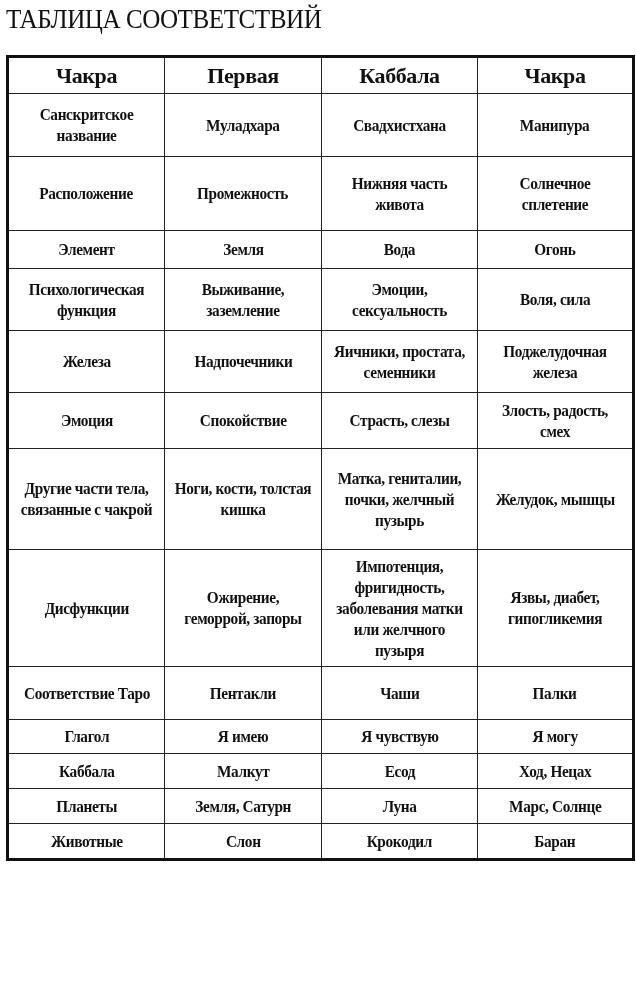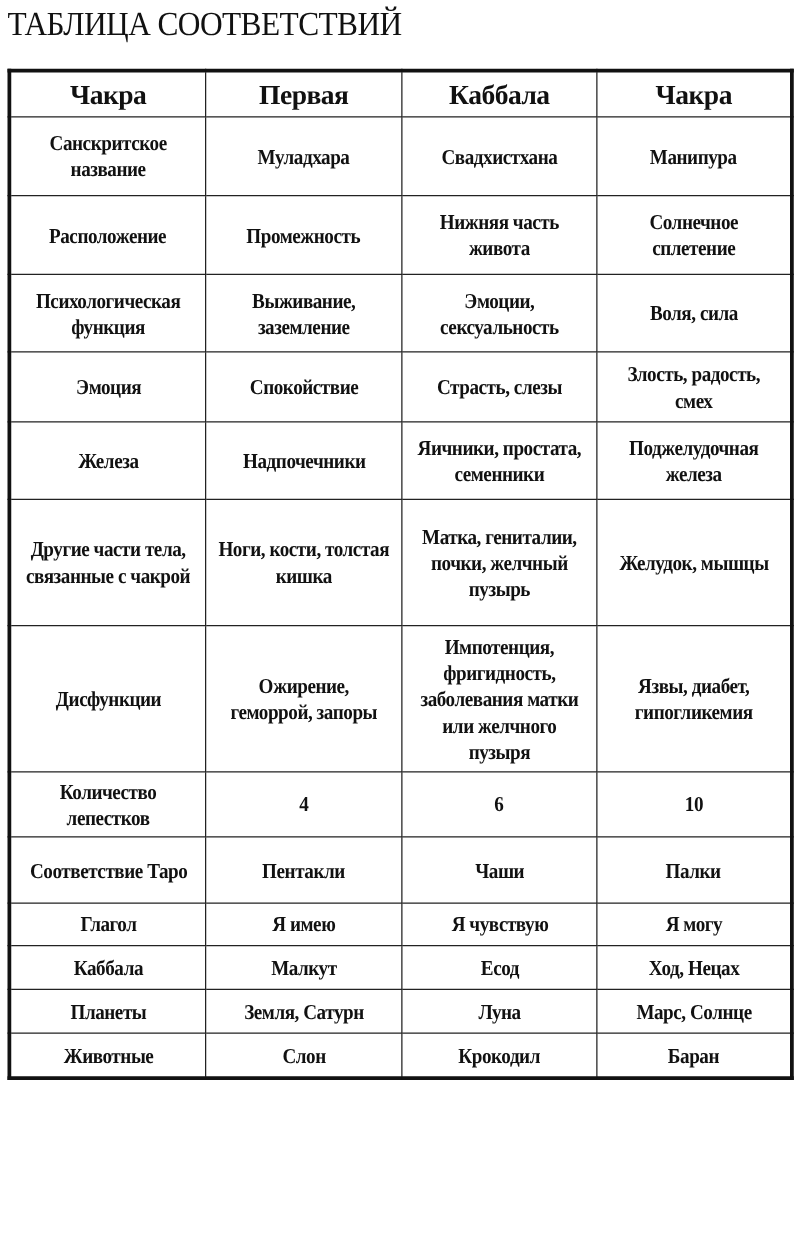"Расположение" tr { height: 63px -> 74px }
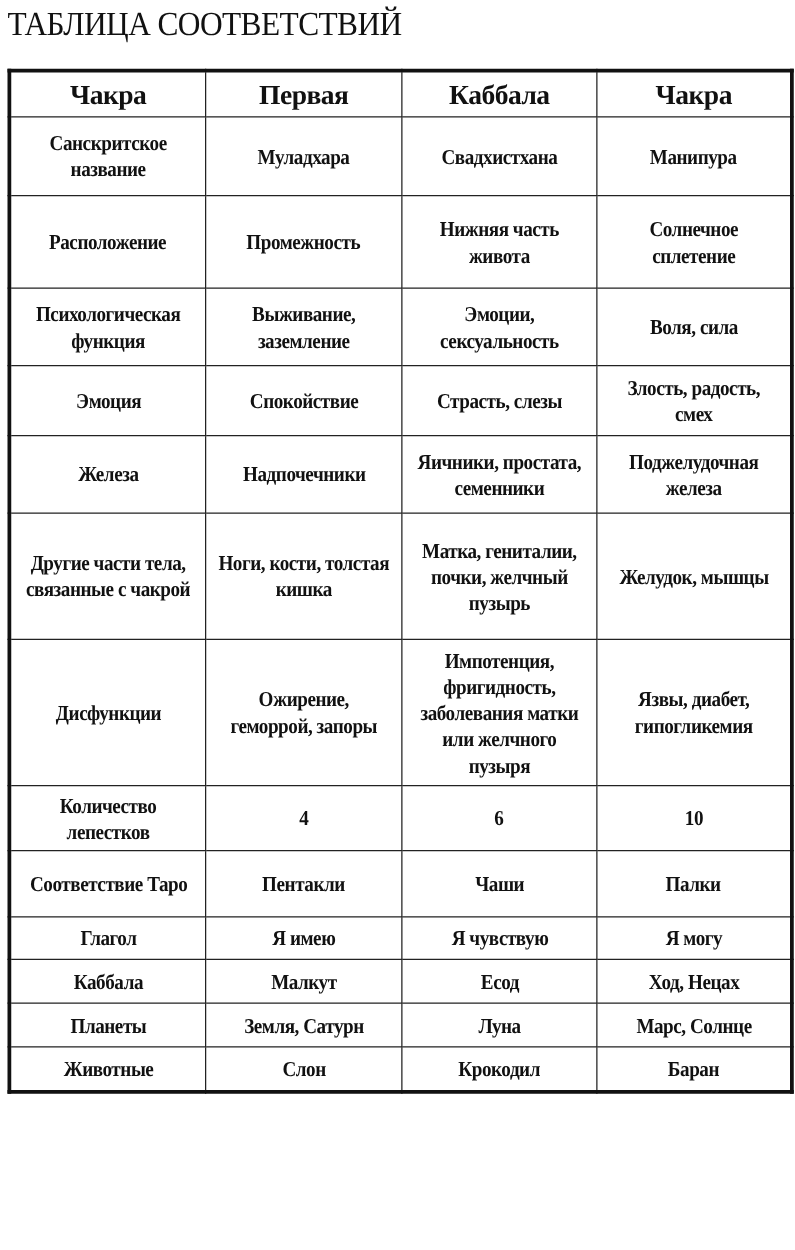"Элемент" tr { html: none -> <tr> <td><span>Элемент</span></td> <td><span>Земля</span></td> <td><span>Вода</span></td> <td><span>Огонь</span></td> </tr> }
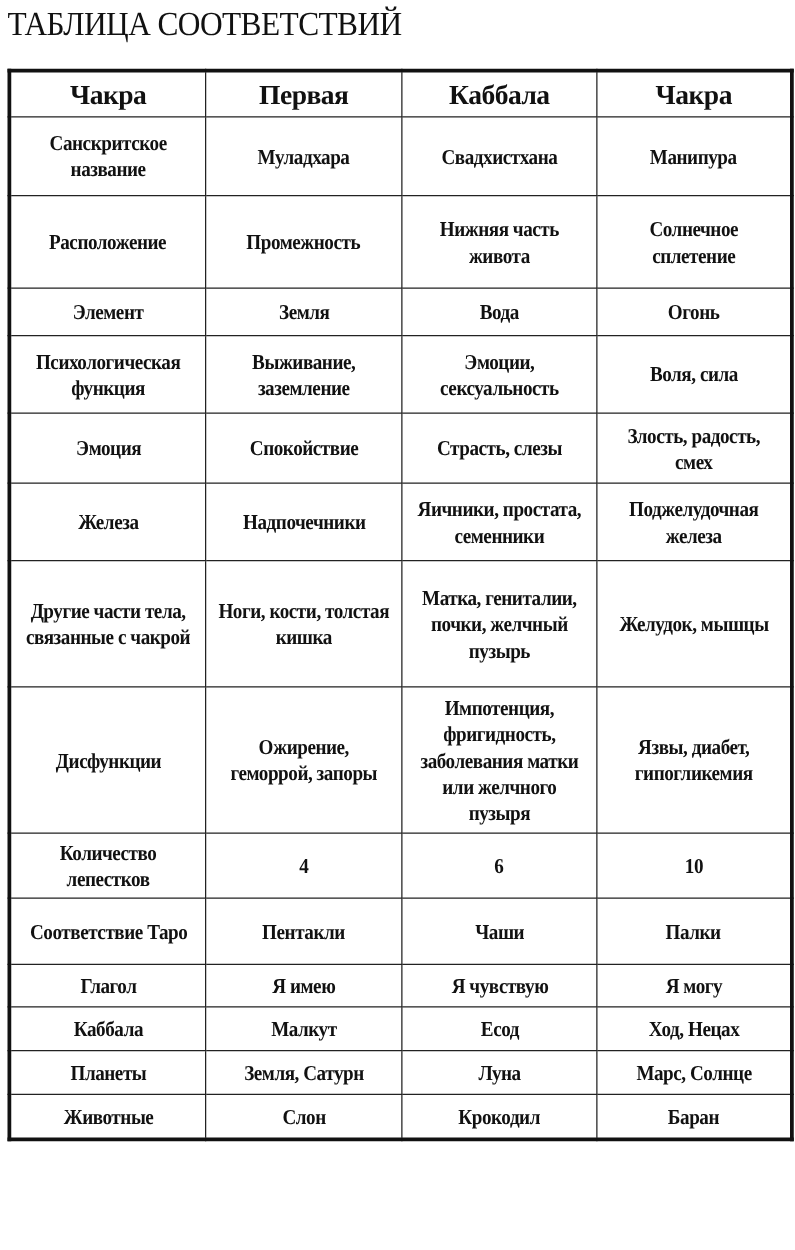"Эмоция" tr { order: before "Железа" -> after "Железа" }
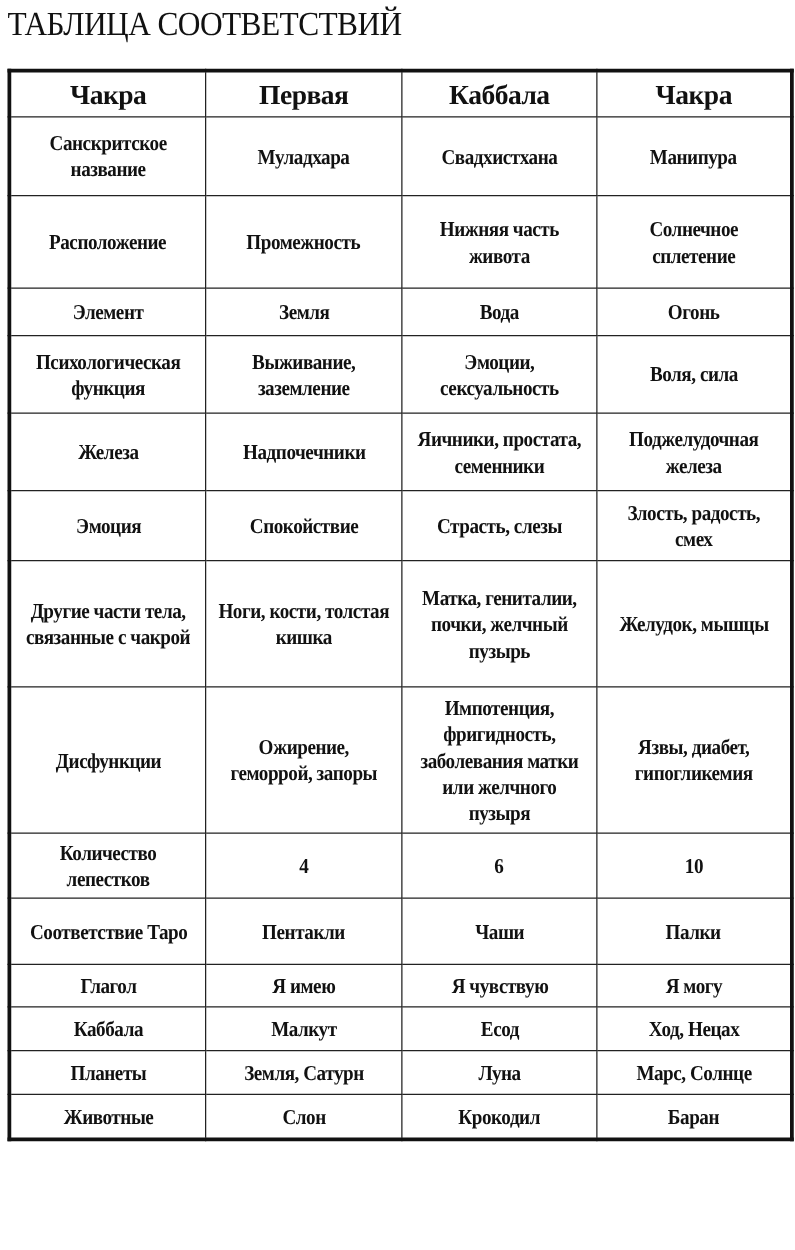"Количество лепестков" tr { html: <tr> <td><span>Количество лепестков</span></td> <td><span>4</span></td> <td><span>6</span></td> <td><span>10</span></td> </tr> -> none }
